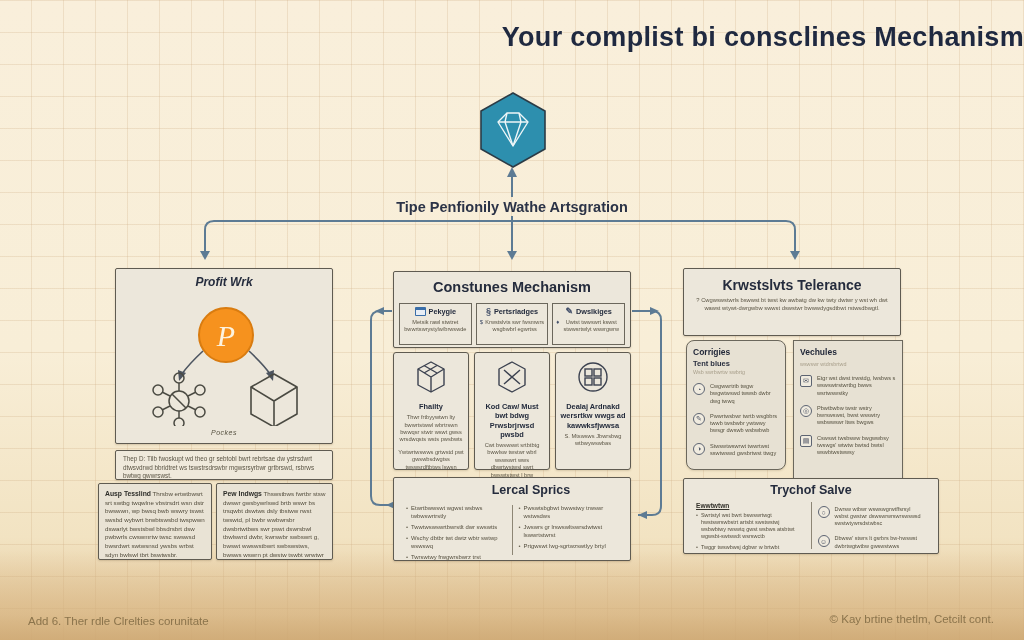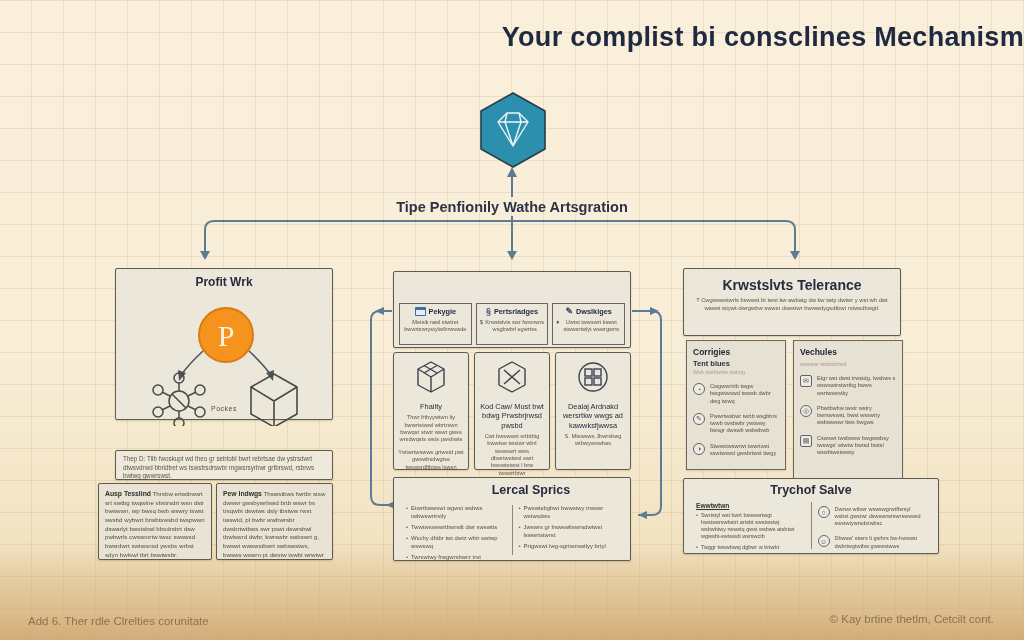"Profit Wrk" div.box { font-style: none -> italic; height: 152px -> 176px }
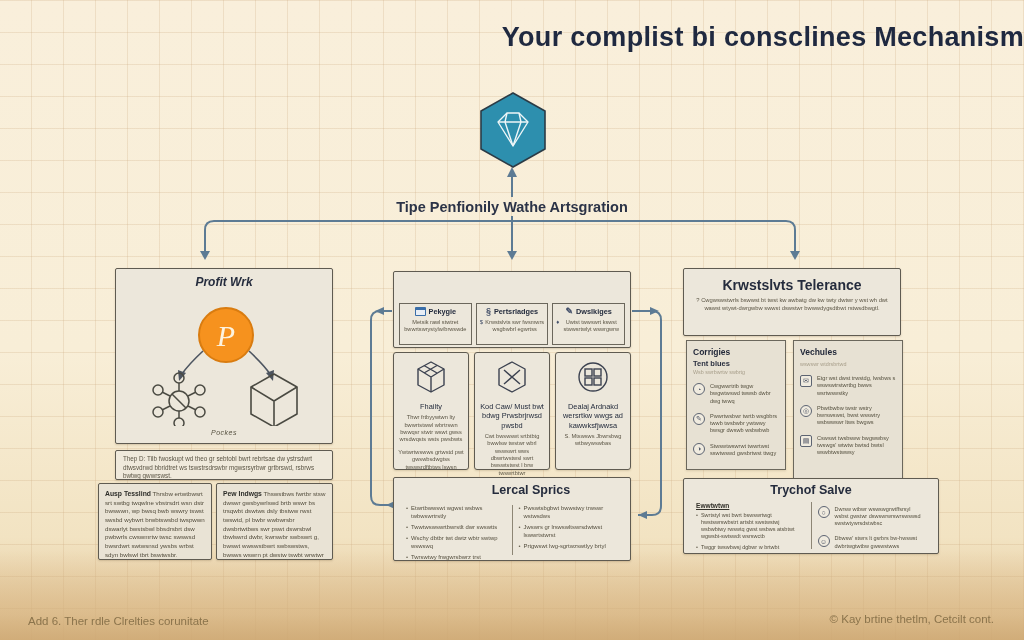"Constunes Mechanism" div.box-title { html: none -> <div>Constunes Mechanism</div> }
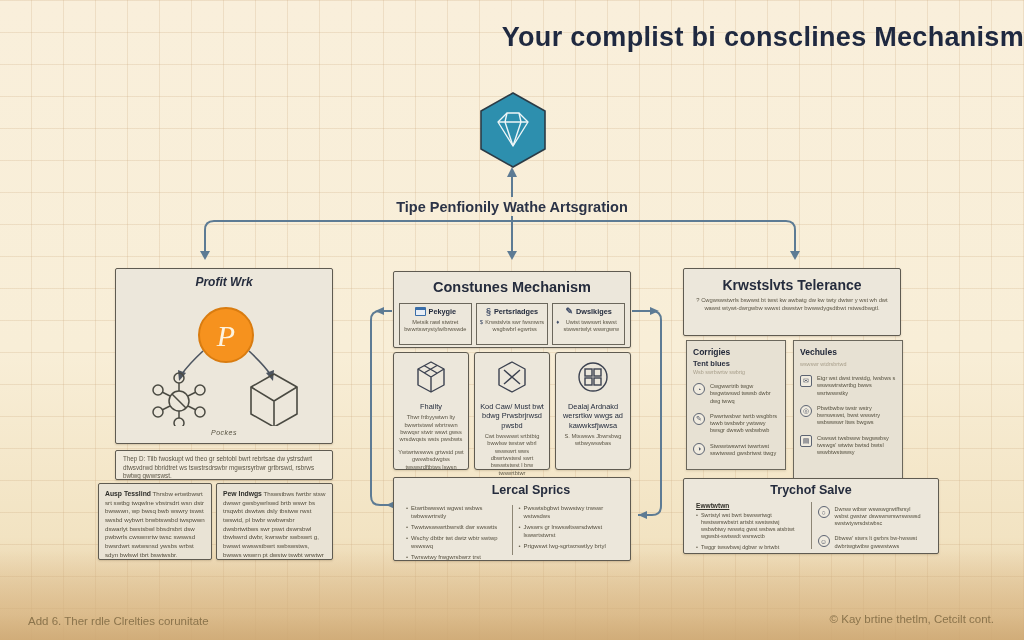"Corrigies" div.panel { border-radius: none -> 8px }
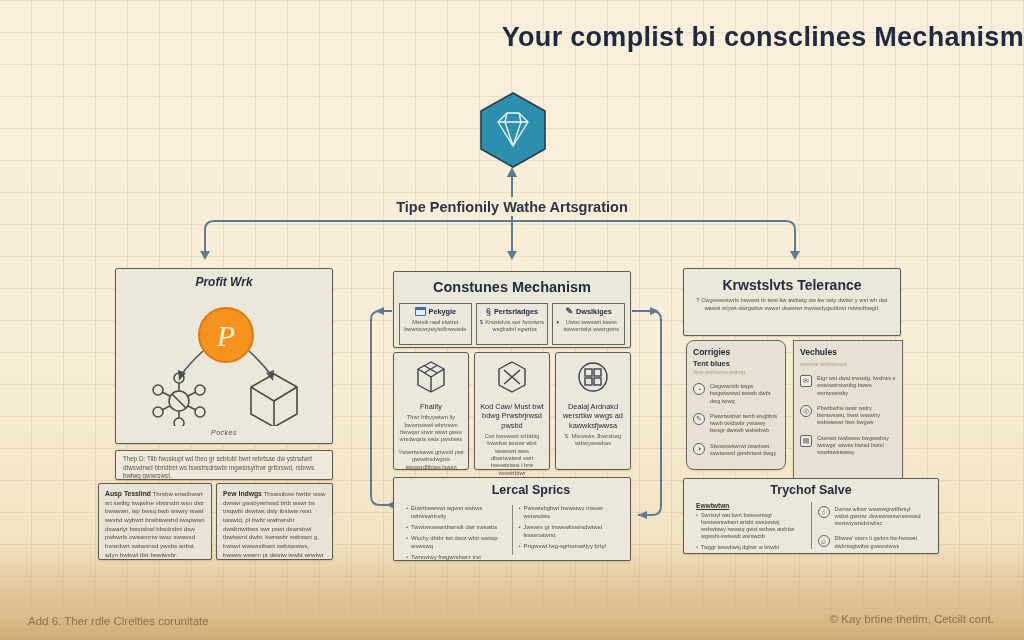"Fhailty" .mcard-title { font-weight: normal -> bold }
